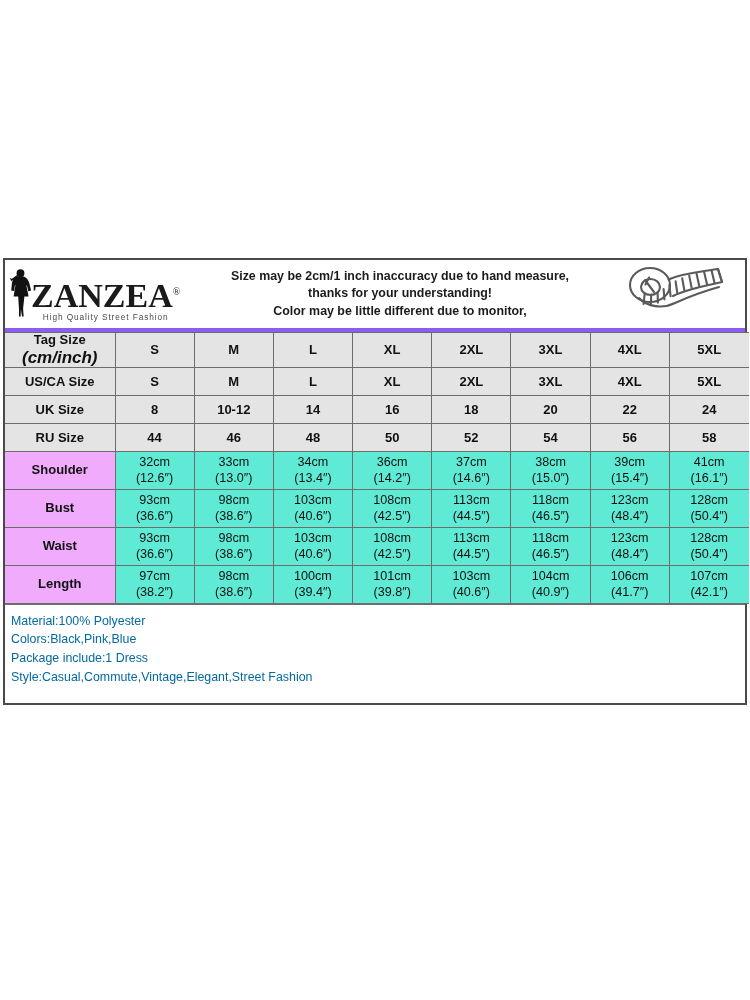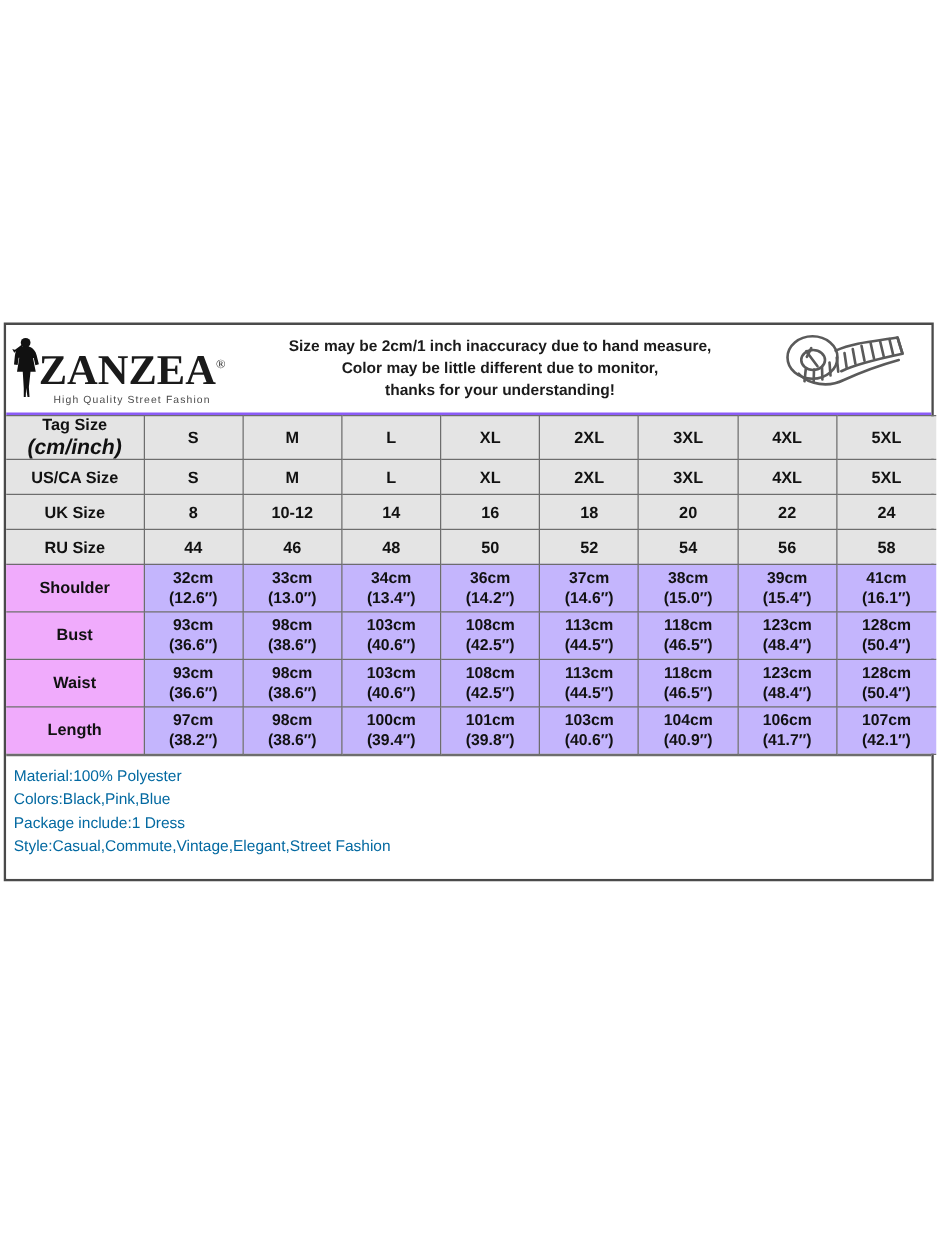"ZANZEA®" .header-band { border-bottom: 2px solid #8b5cf6 -> 4px solid #8b5cf6 }
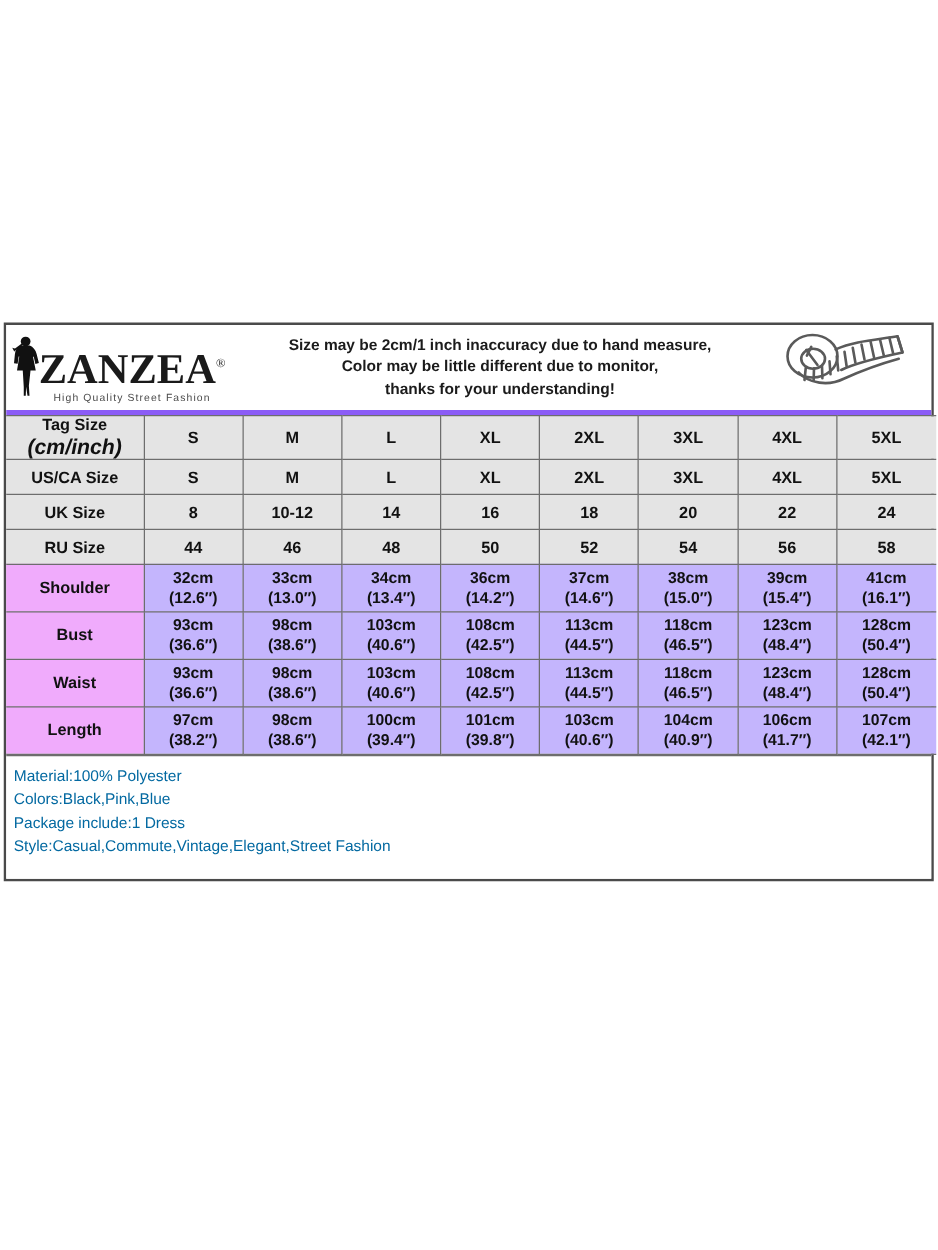"Color may be little different" div.notice-line { order: before "thanks for your understanding!" -> after "thanks for your understanding!" }
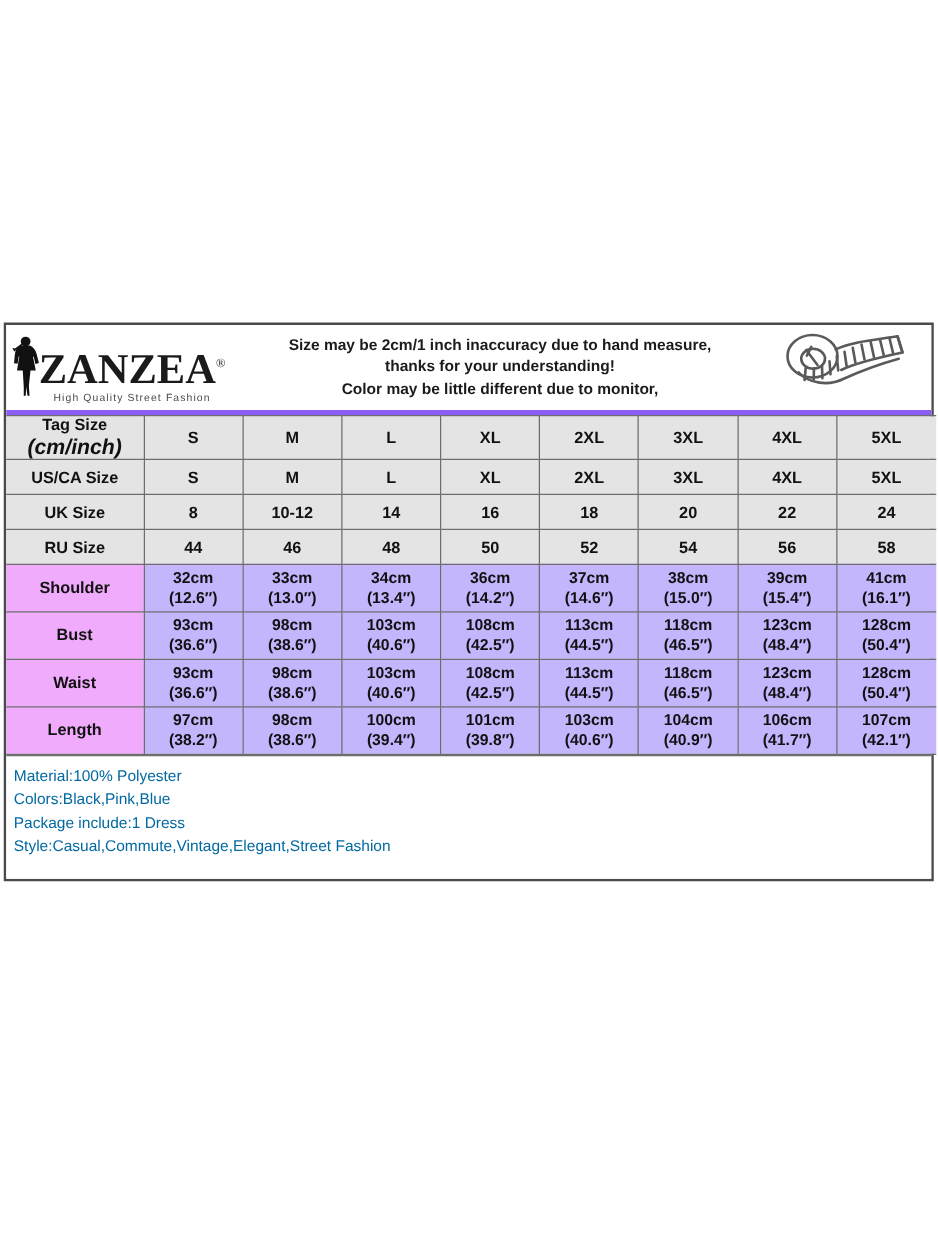"32cm" tr.meas-row td { background: #c4b5fd -> #5eead4; font-weight: 700 -> 400 }
